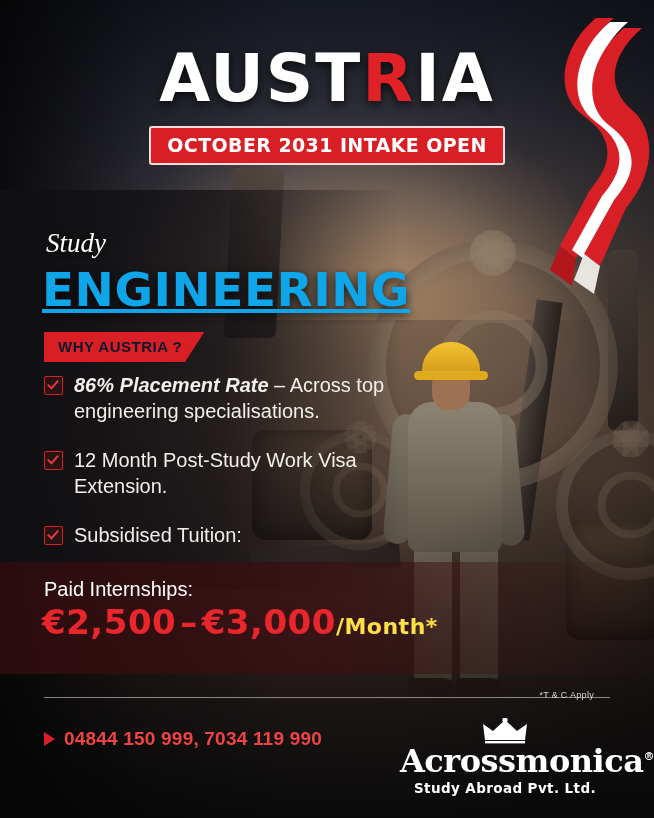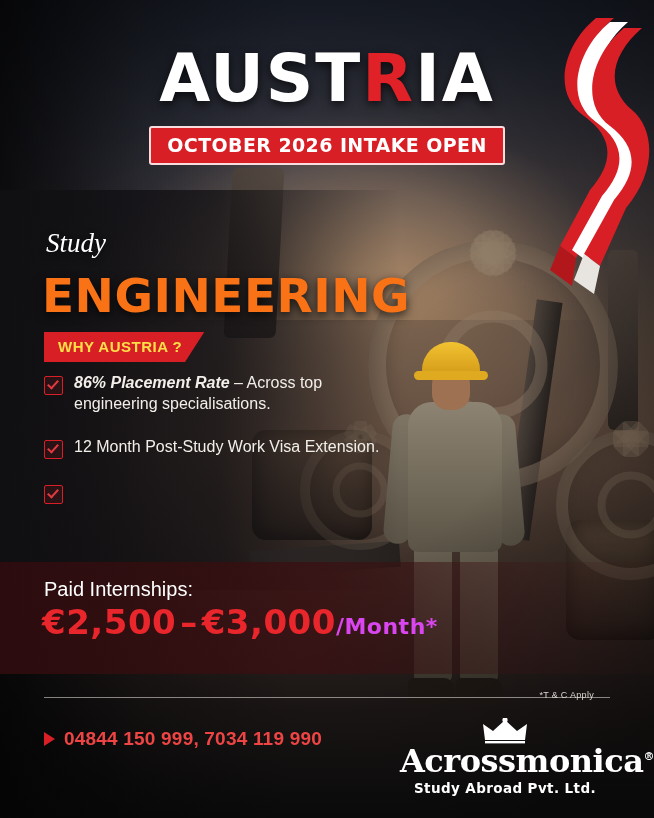"OCTOBER 2026 INTAKE OPEN" div.intake-badge { text: 2026 -> 2031 }
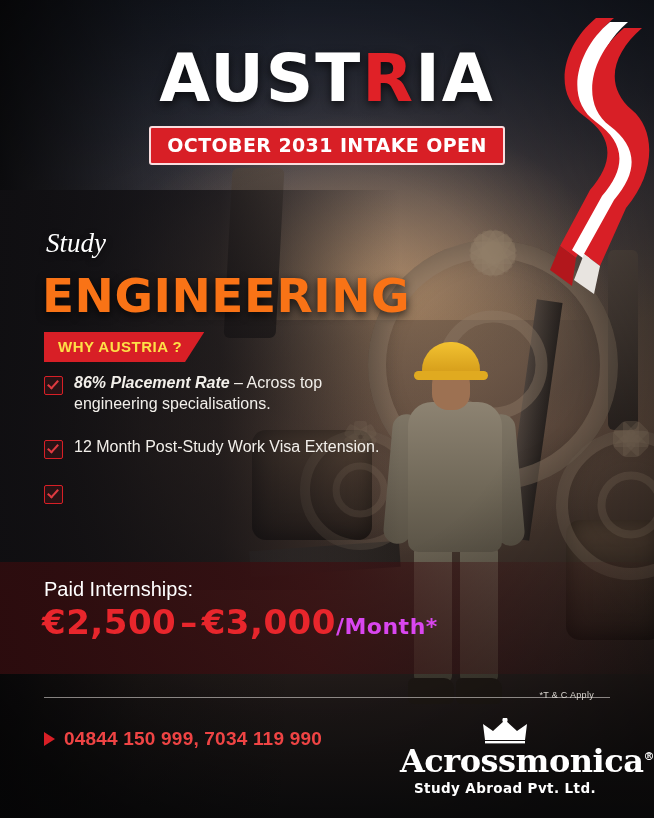"ENGINEERING" .engineering-word { color: #f97316 -> #0ea5e9; text-decoration: none -> underline; top: 268px -> 262px }
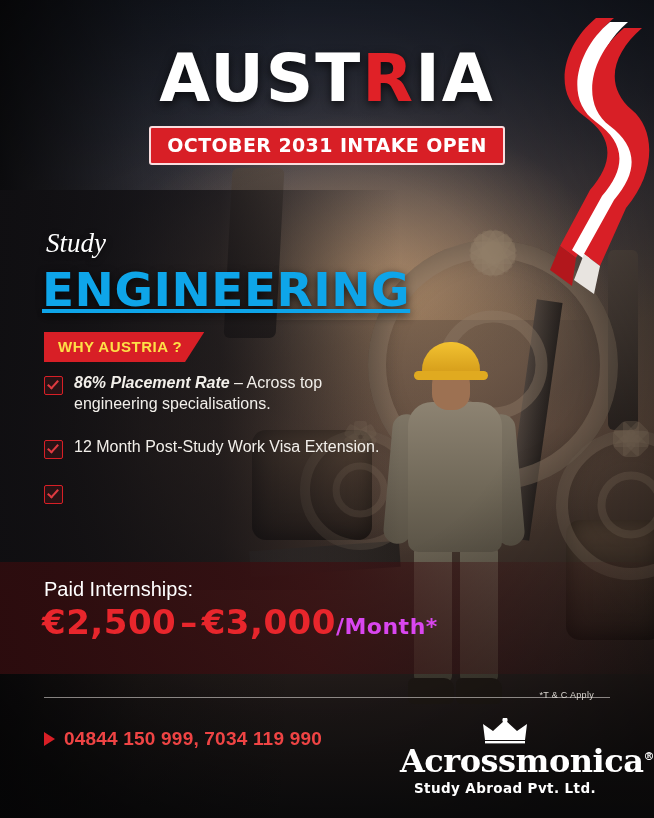"WHY AUSTRIA ?" .why-badge { color: #fde047 -> #0f172a }
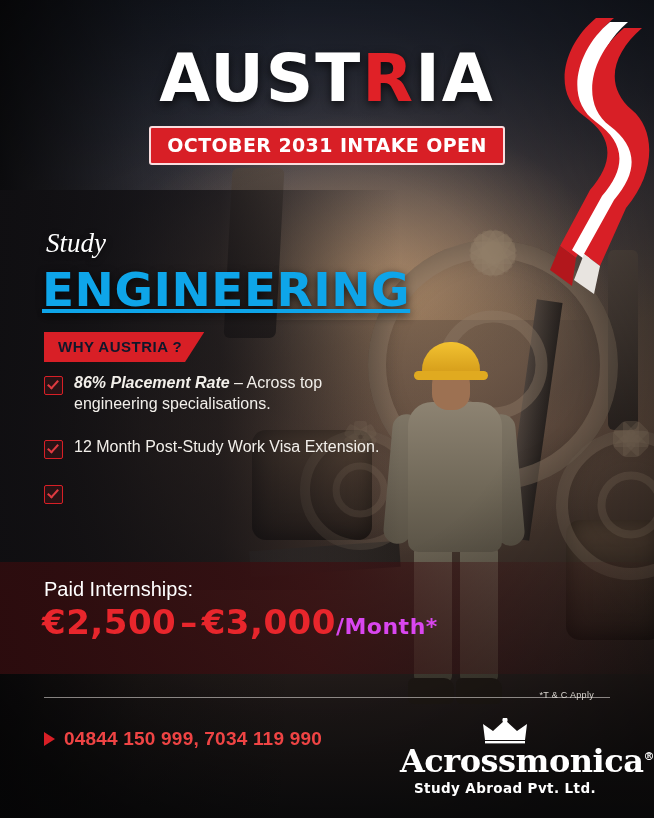"86% Placement Rate – Across" .bullet-text { font-size: 16px -> 20px }
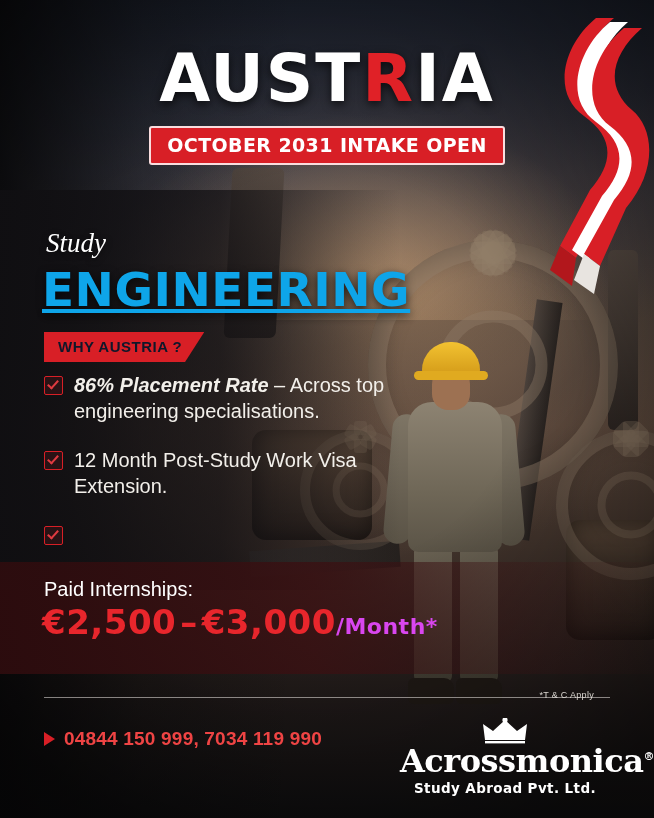"Subsidised Tuition:" span { html: none -> <span>Subsidised Tuition:</span> }
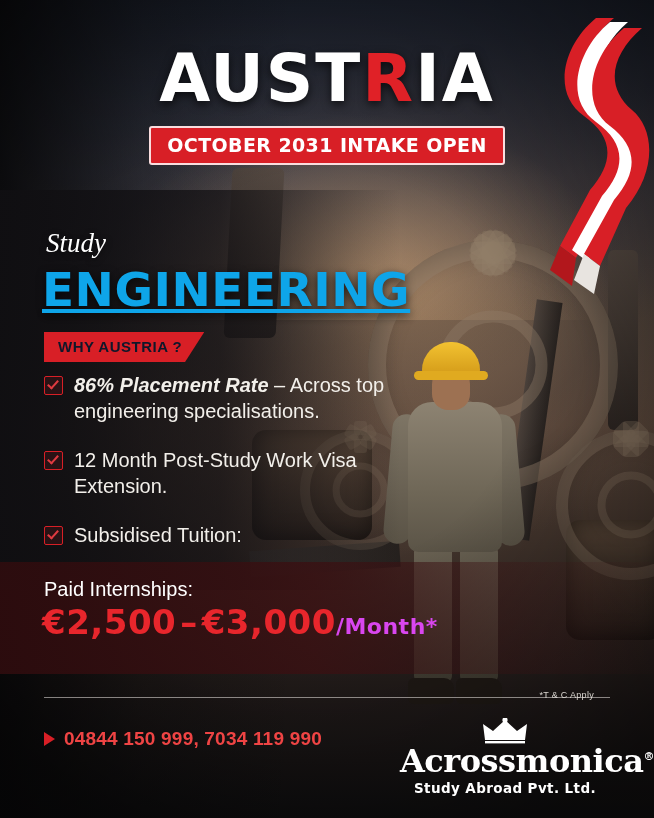"/Month*" .band-amount .month { color: #d946ef -> #fde047 }
